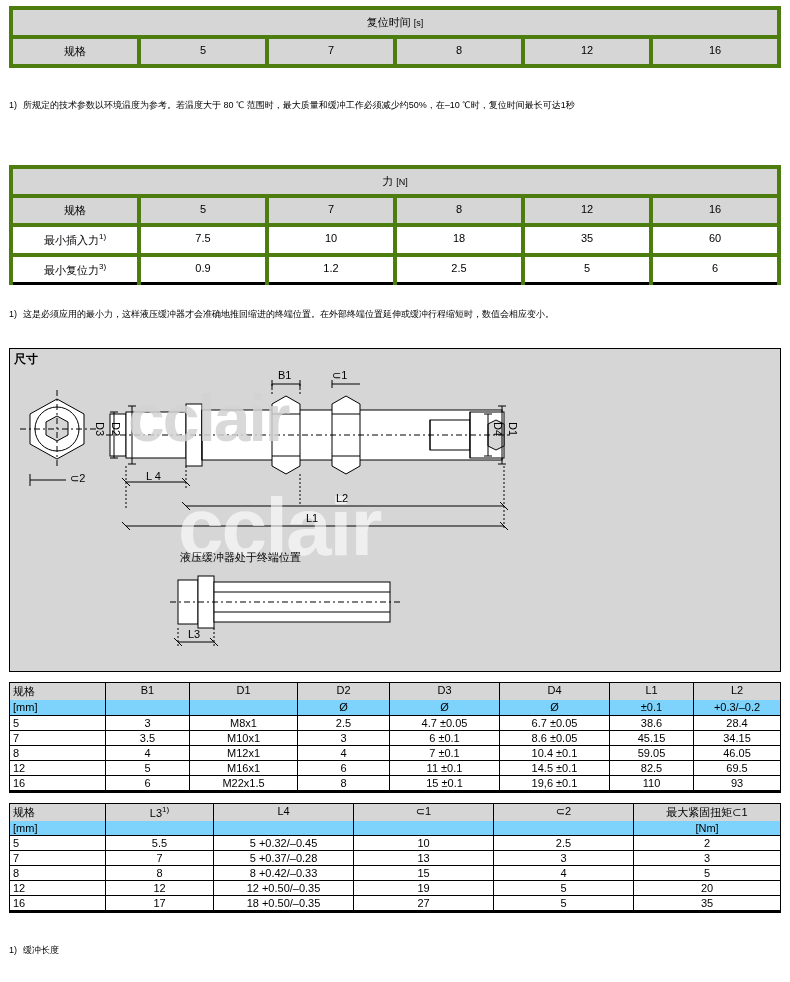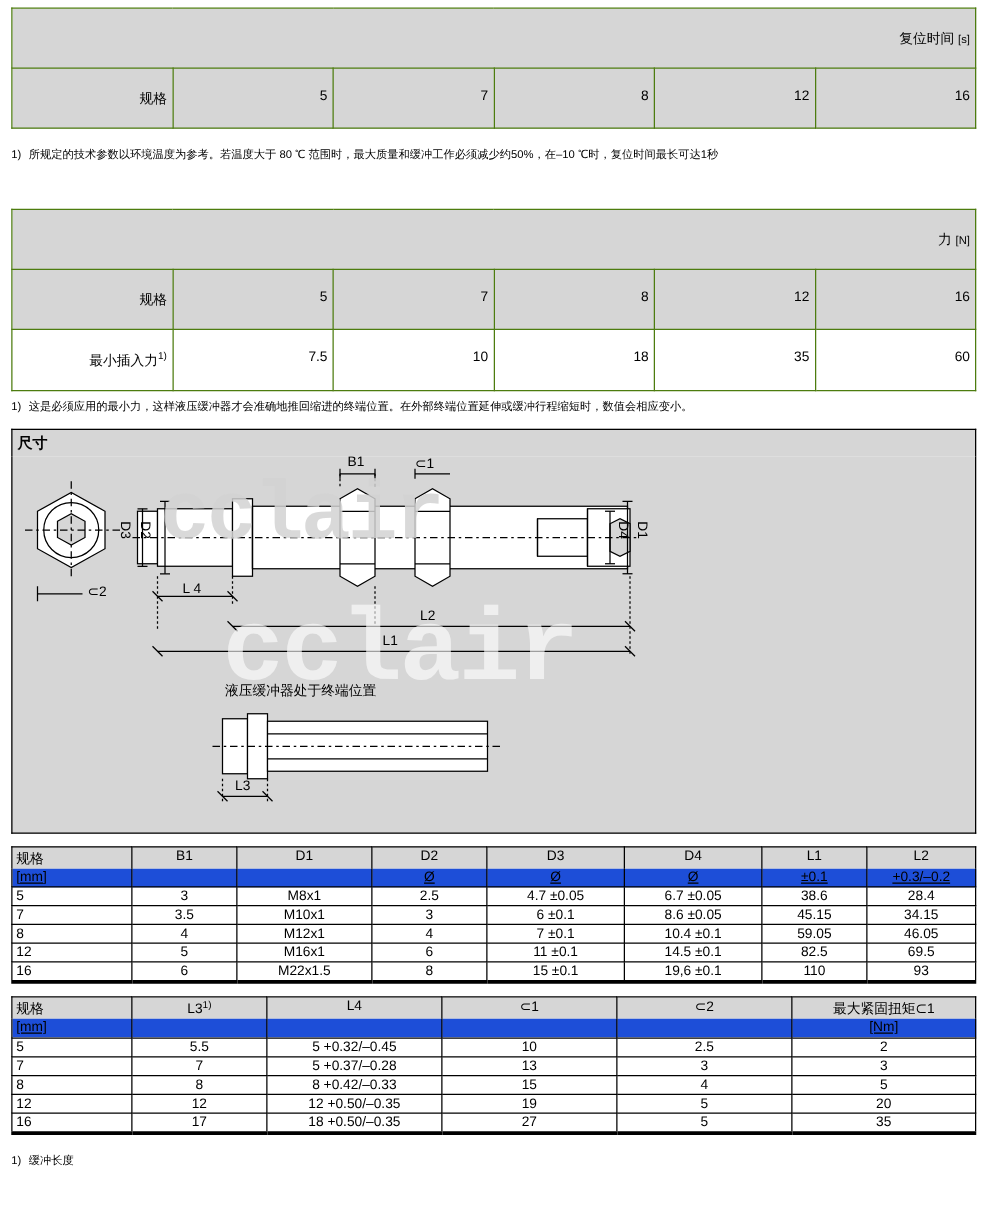"复位时间 [s]" table.spec td, table.spec th { border: 1px solid #4d7c0f -> 4px solid #4d7c0f; padding: 16px 4px -> 5px 4px; text-align: right -> center }
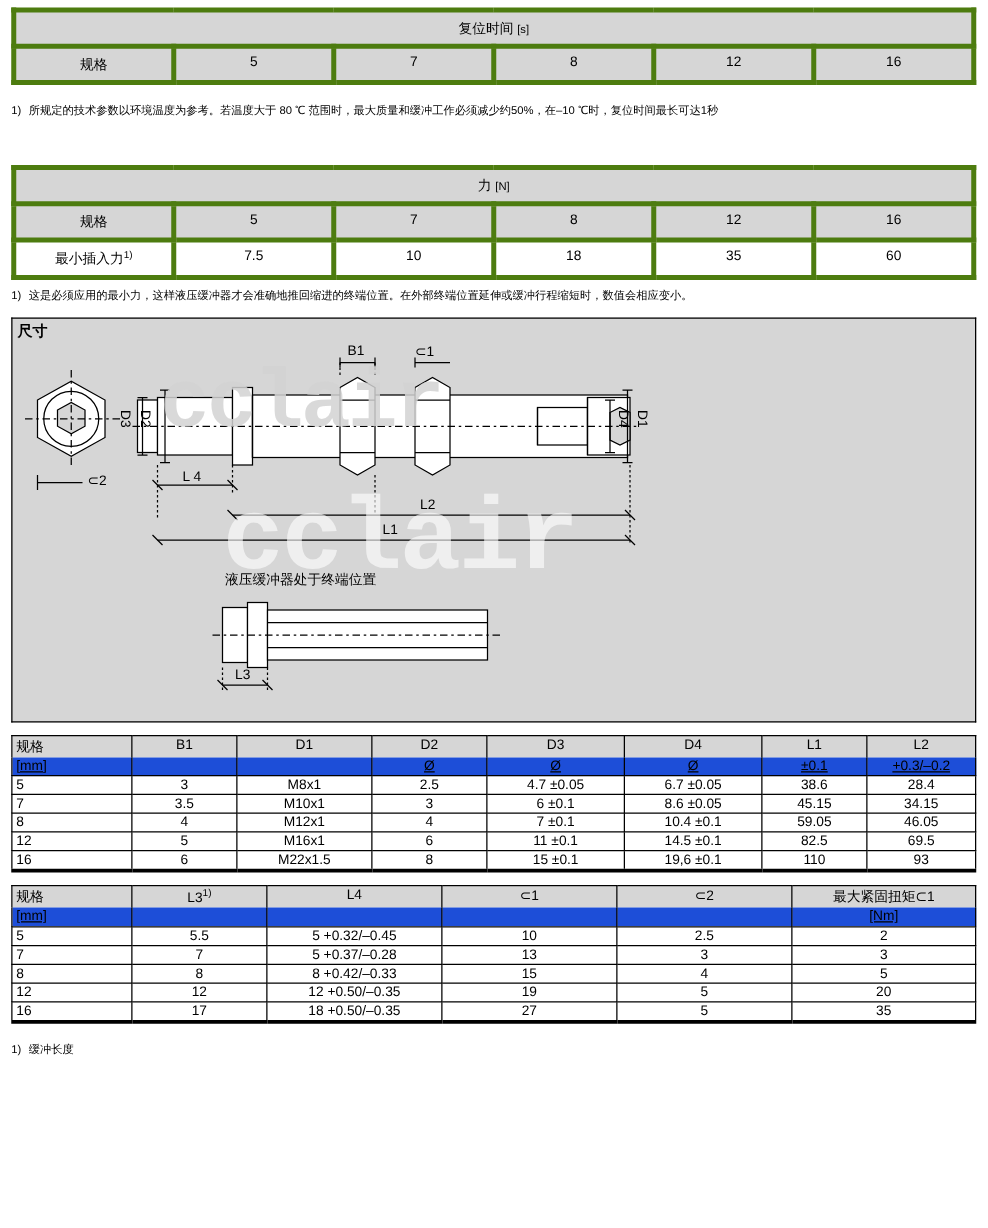"1) 所规定的技术参数以环境温度为参考。若温度大于 80 ℃" .notes-block { margin: 0 auto -> 17px auto }
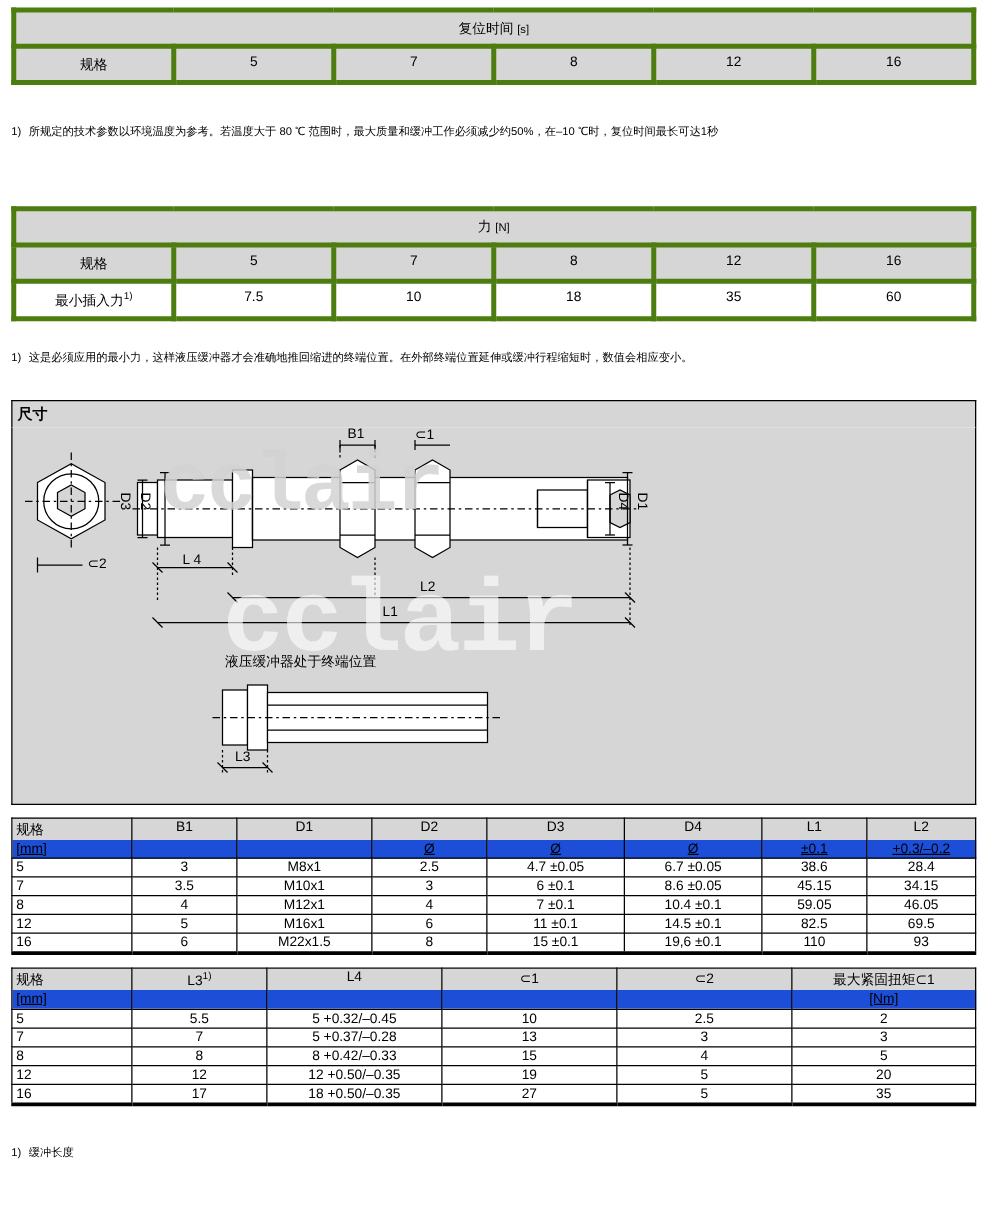"最小复位力3)" tr.thickline { html: none -> <tr> <td><span>最小复位力</span><span>3)</span></td> <td>0.9</td> <td>1.2</td> <td>2.5</td> <td>5</td> <td>6</td> </tr> }
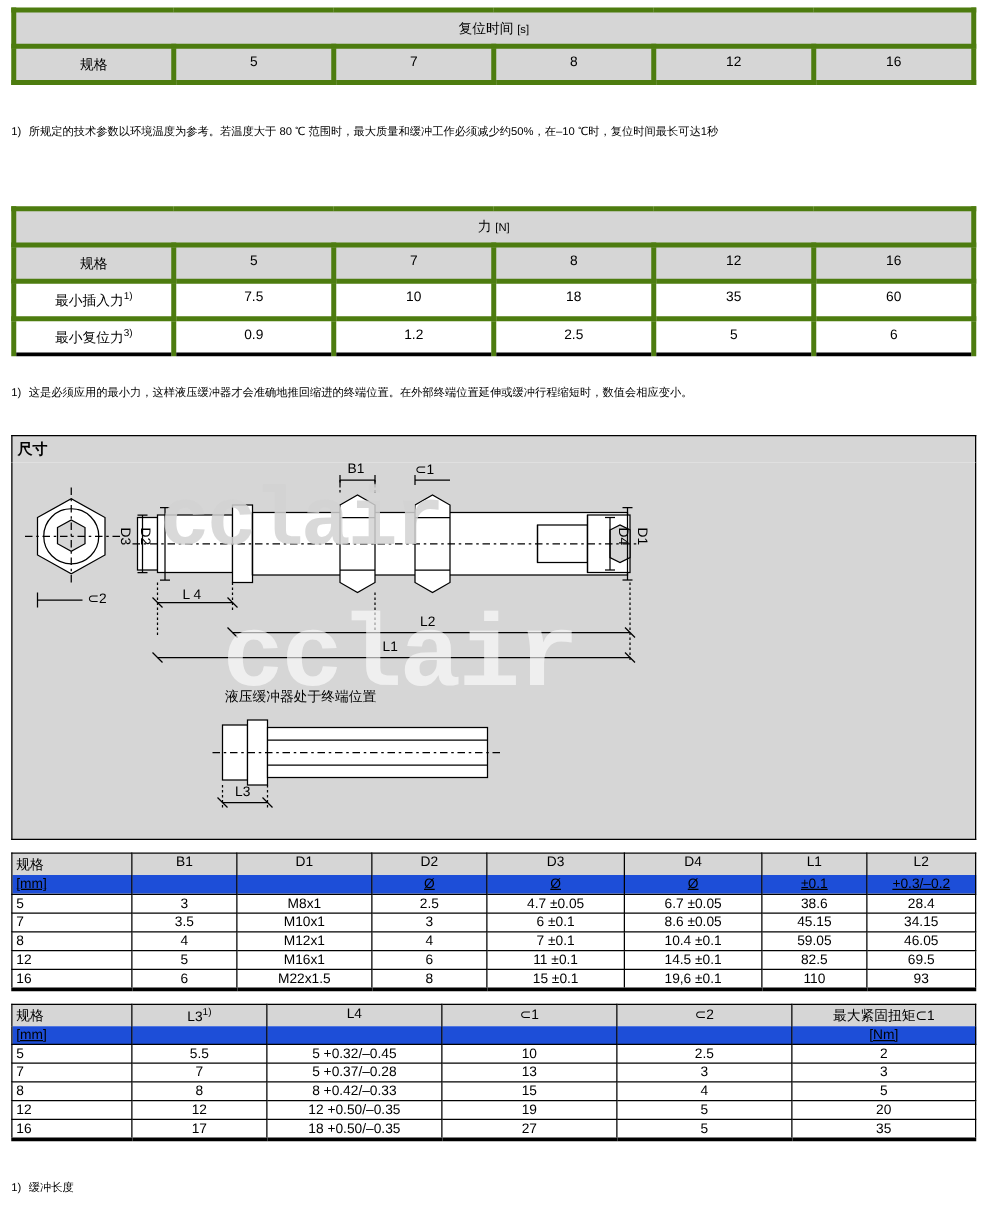"cclair" .watermark { font-family: Liberation Mono, monospace -> Liberation Sans, sans-serif }
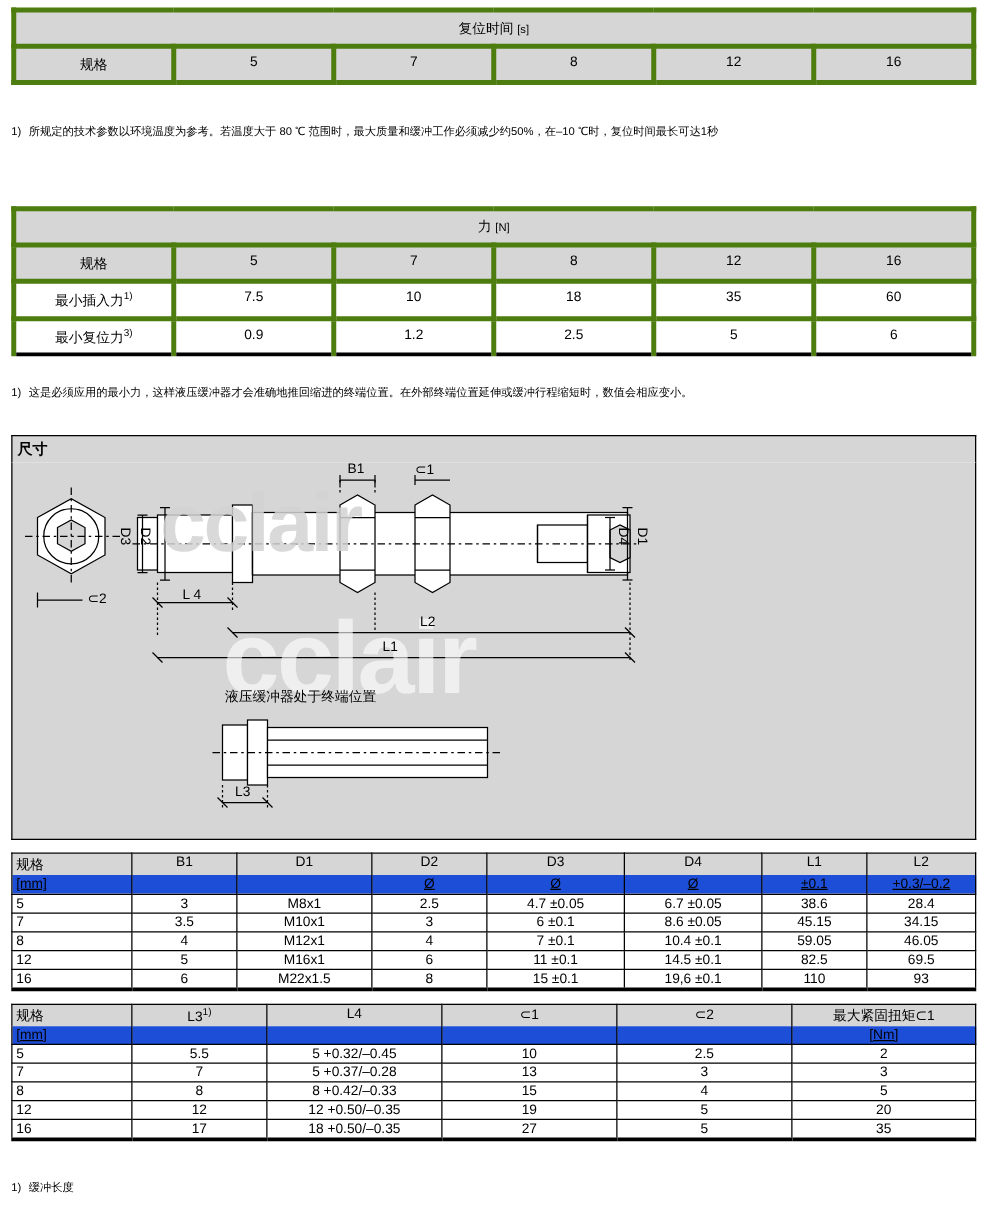"[mm]" table.dimtab tr.head2 td { background: #1d4ed8 -> #7dd3fc; text-decoration: underline -> none }
